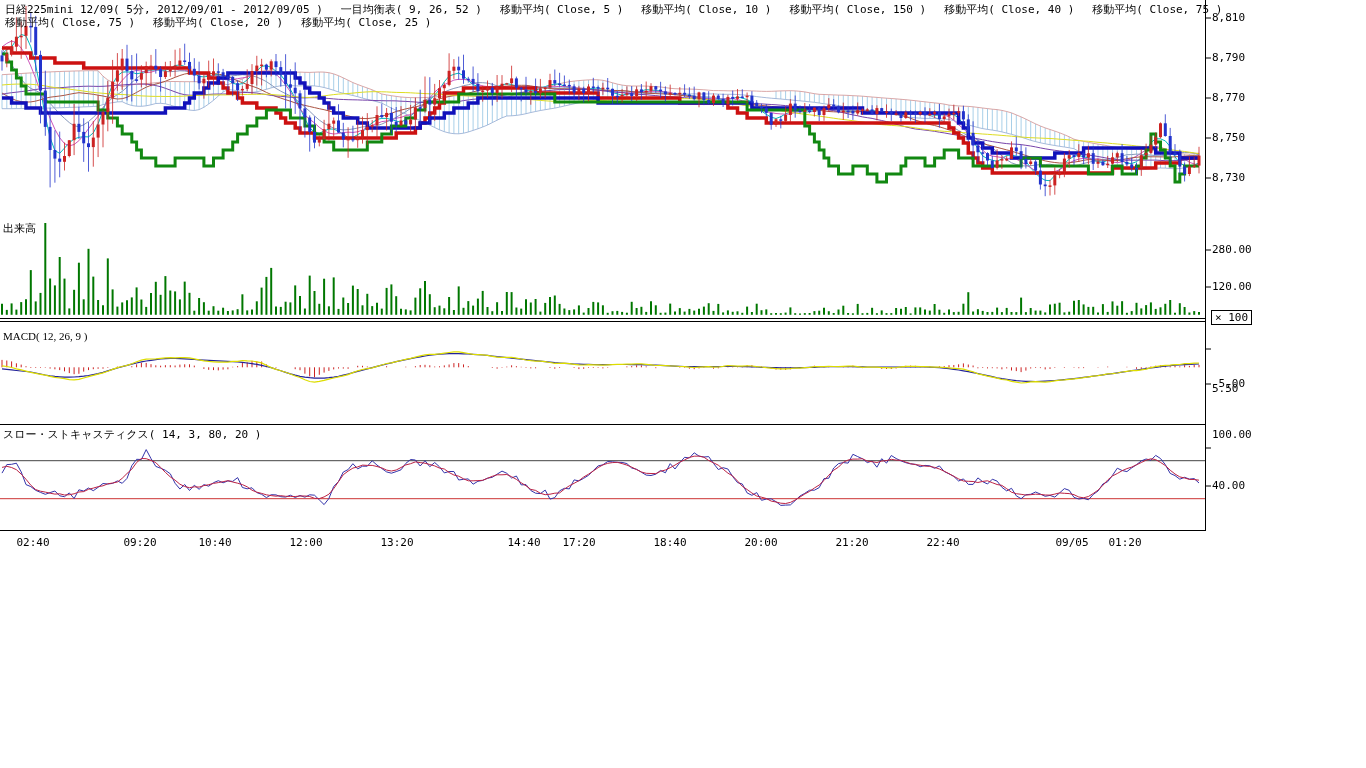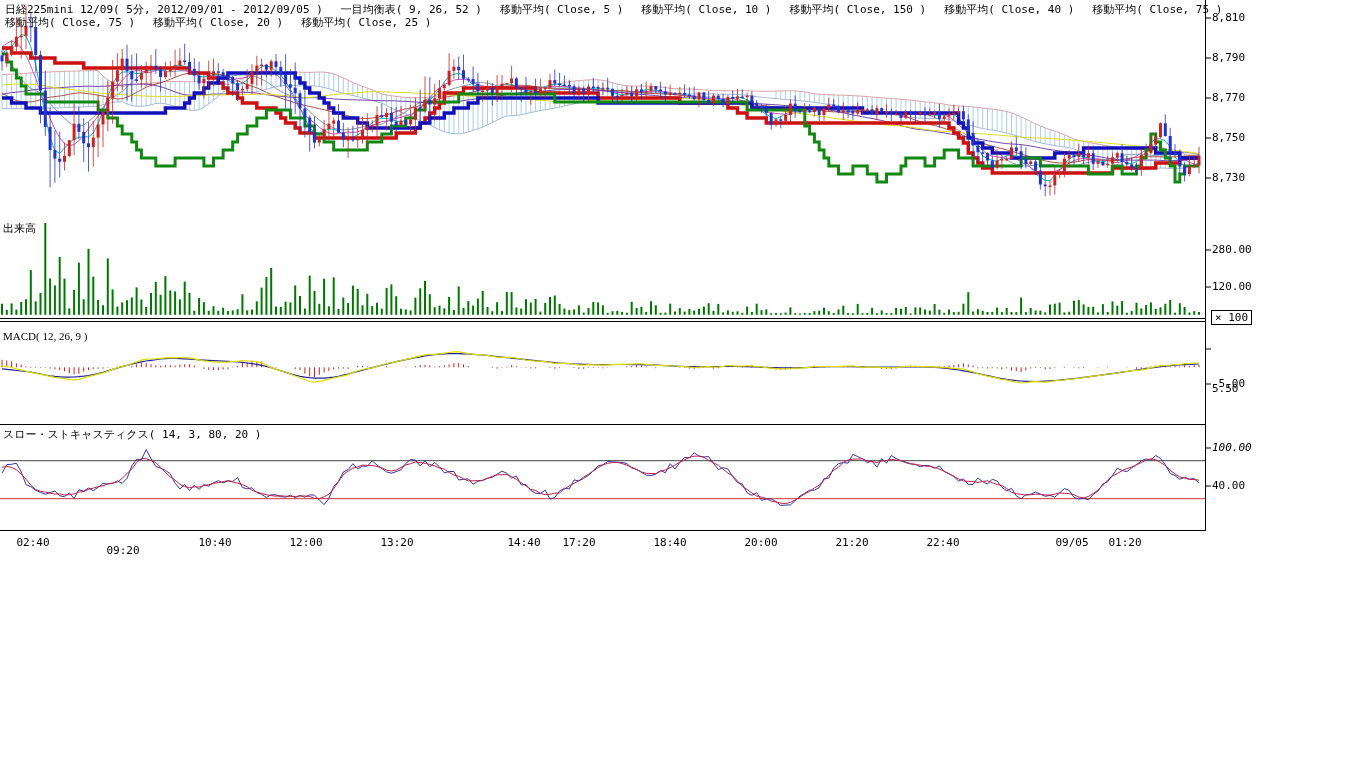"100.00" div.ticklab { font-style: italic -> none; top: 441px -> 428px }
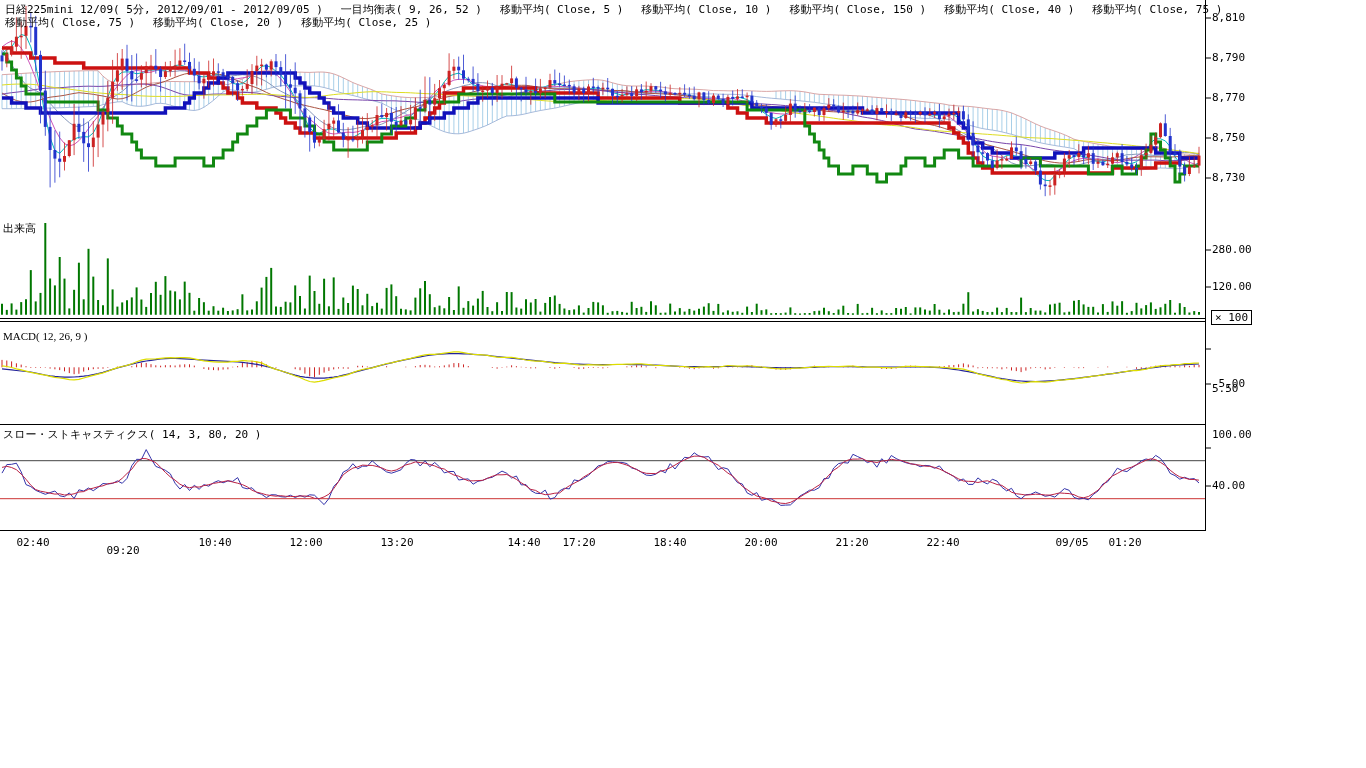"09:20" div.timelab { left: 123px -> 140px; margin-top: 8px -> none }
